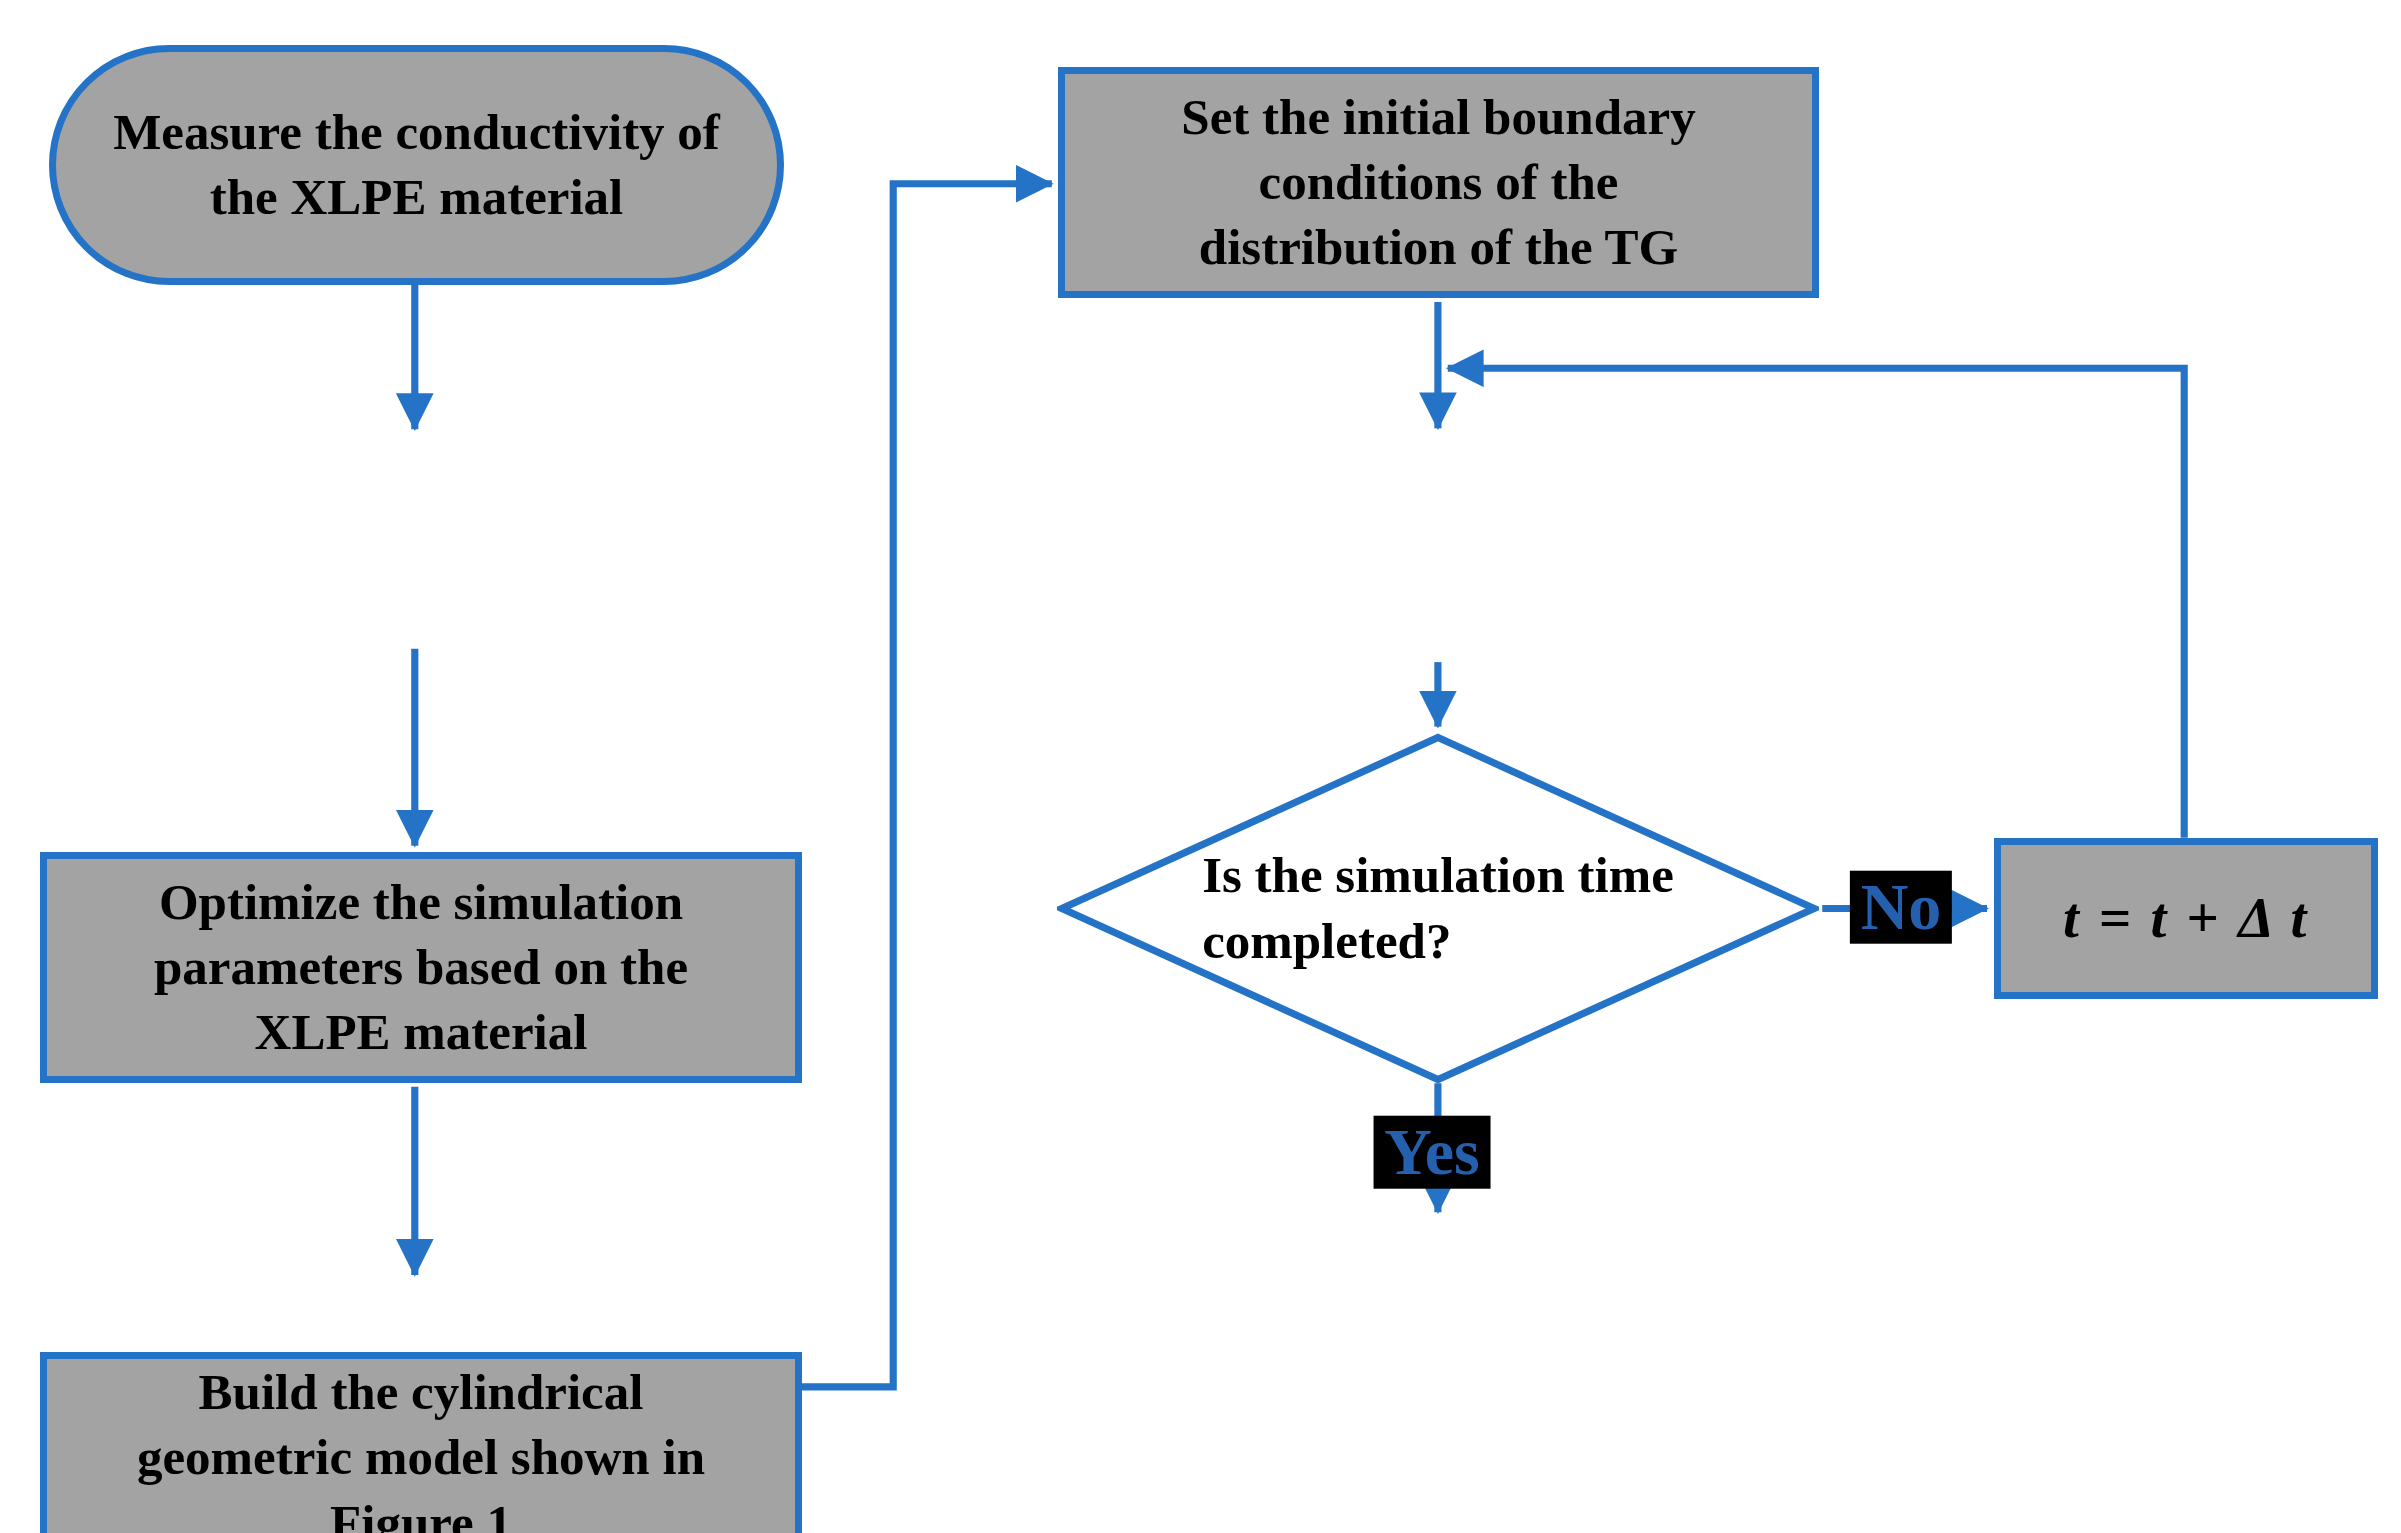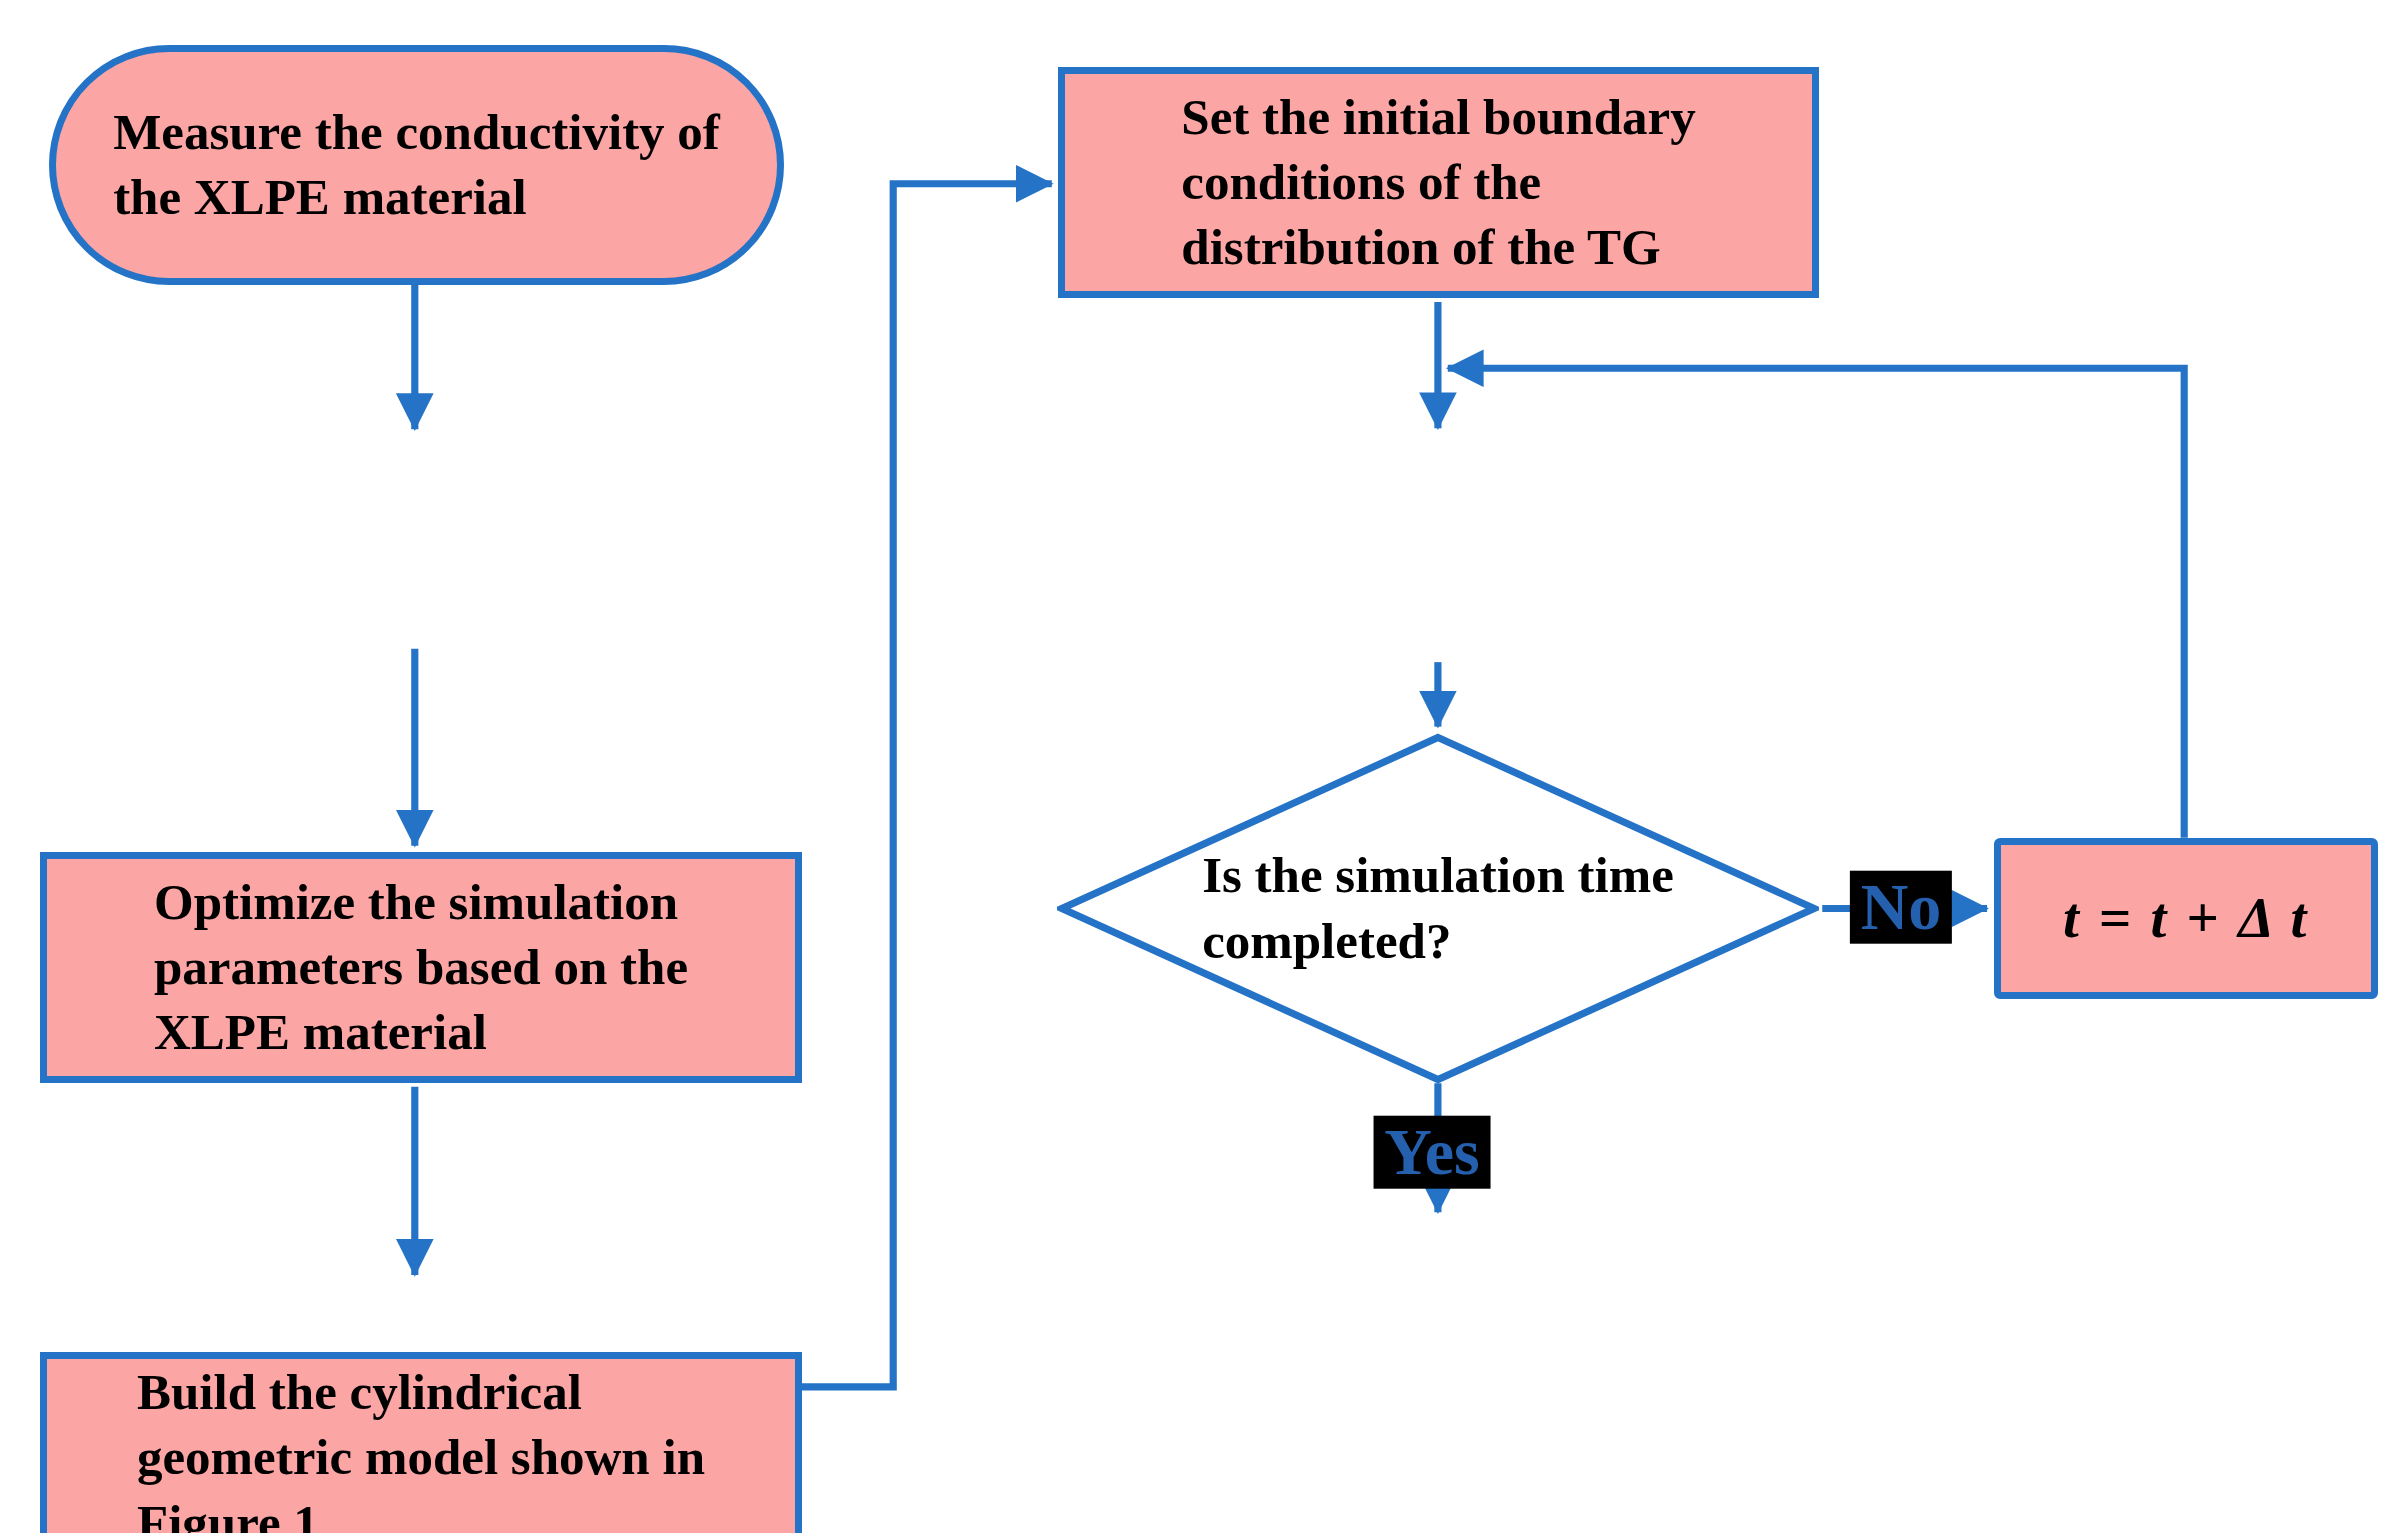"Measure the conductivity of" .node { background: #fca5a5 -> #a3a3a3; text-align: left -> center }
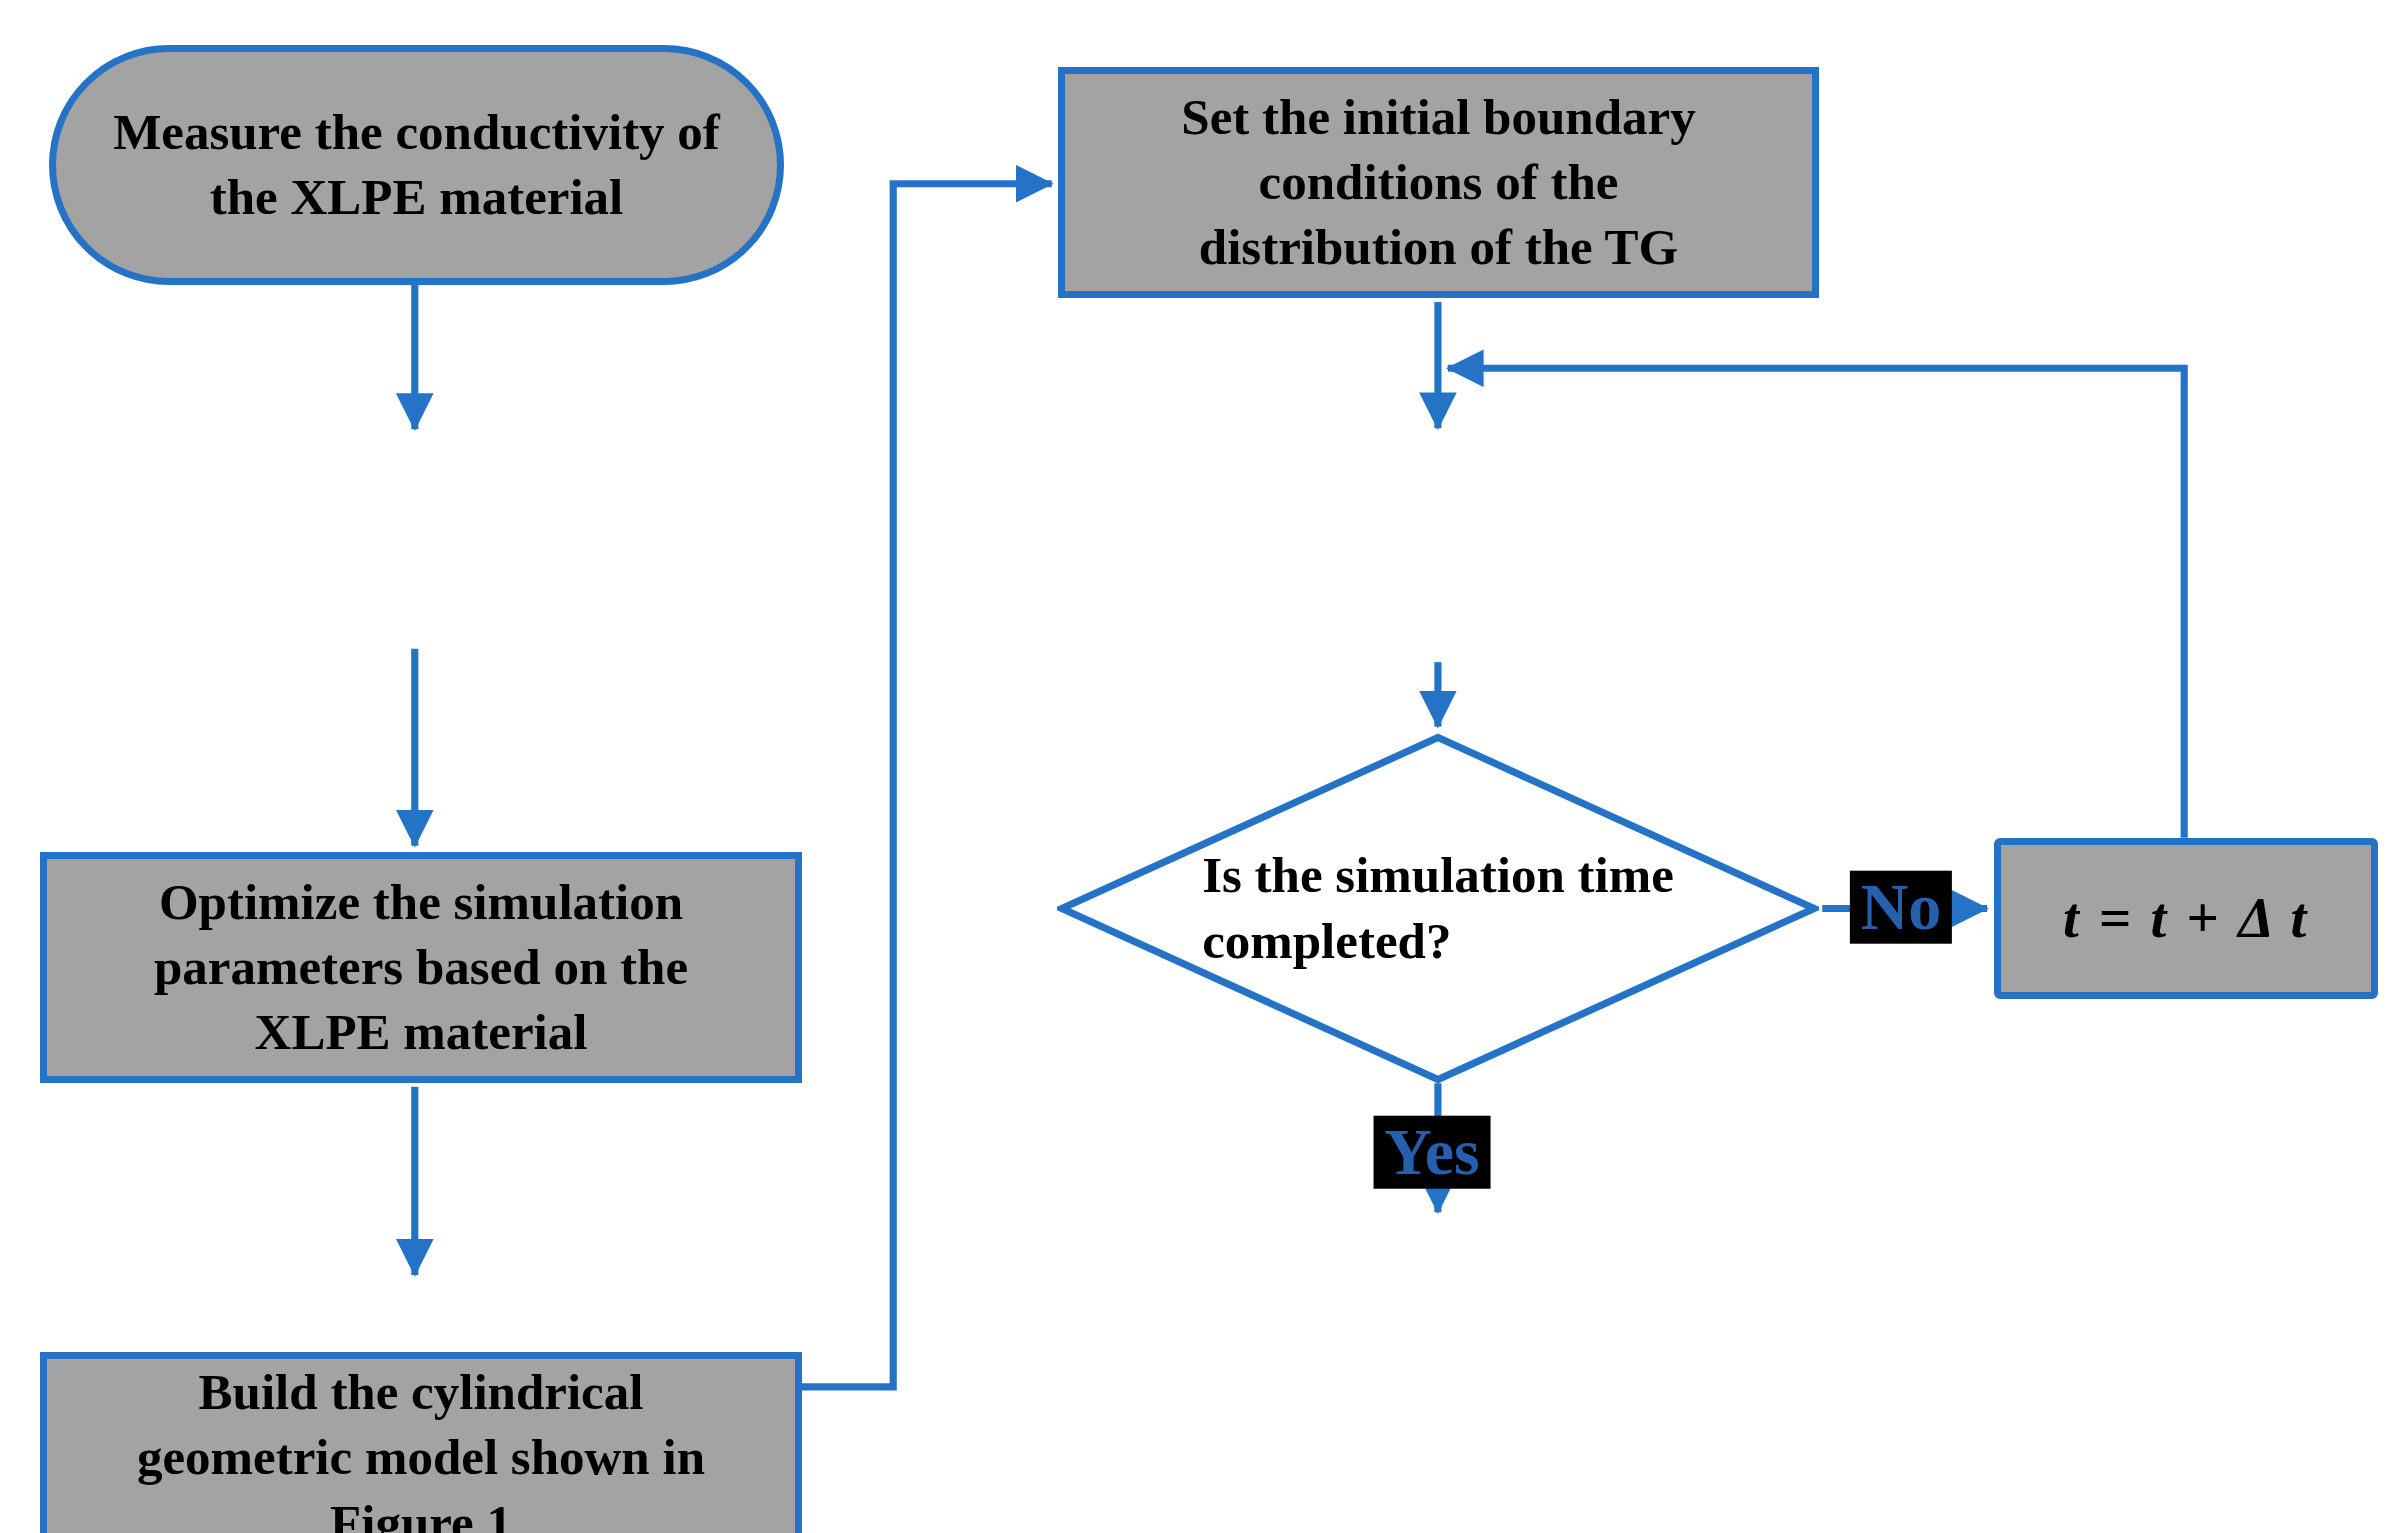"t = t + Δ" div.node { border-radius: 6px -> none }
